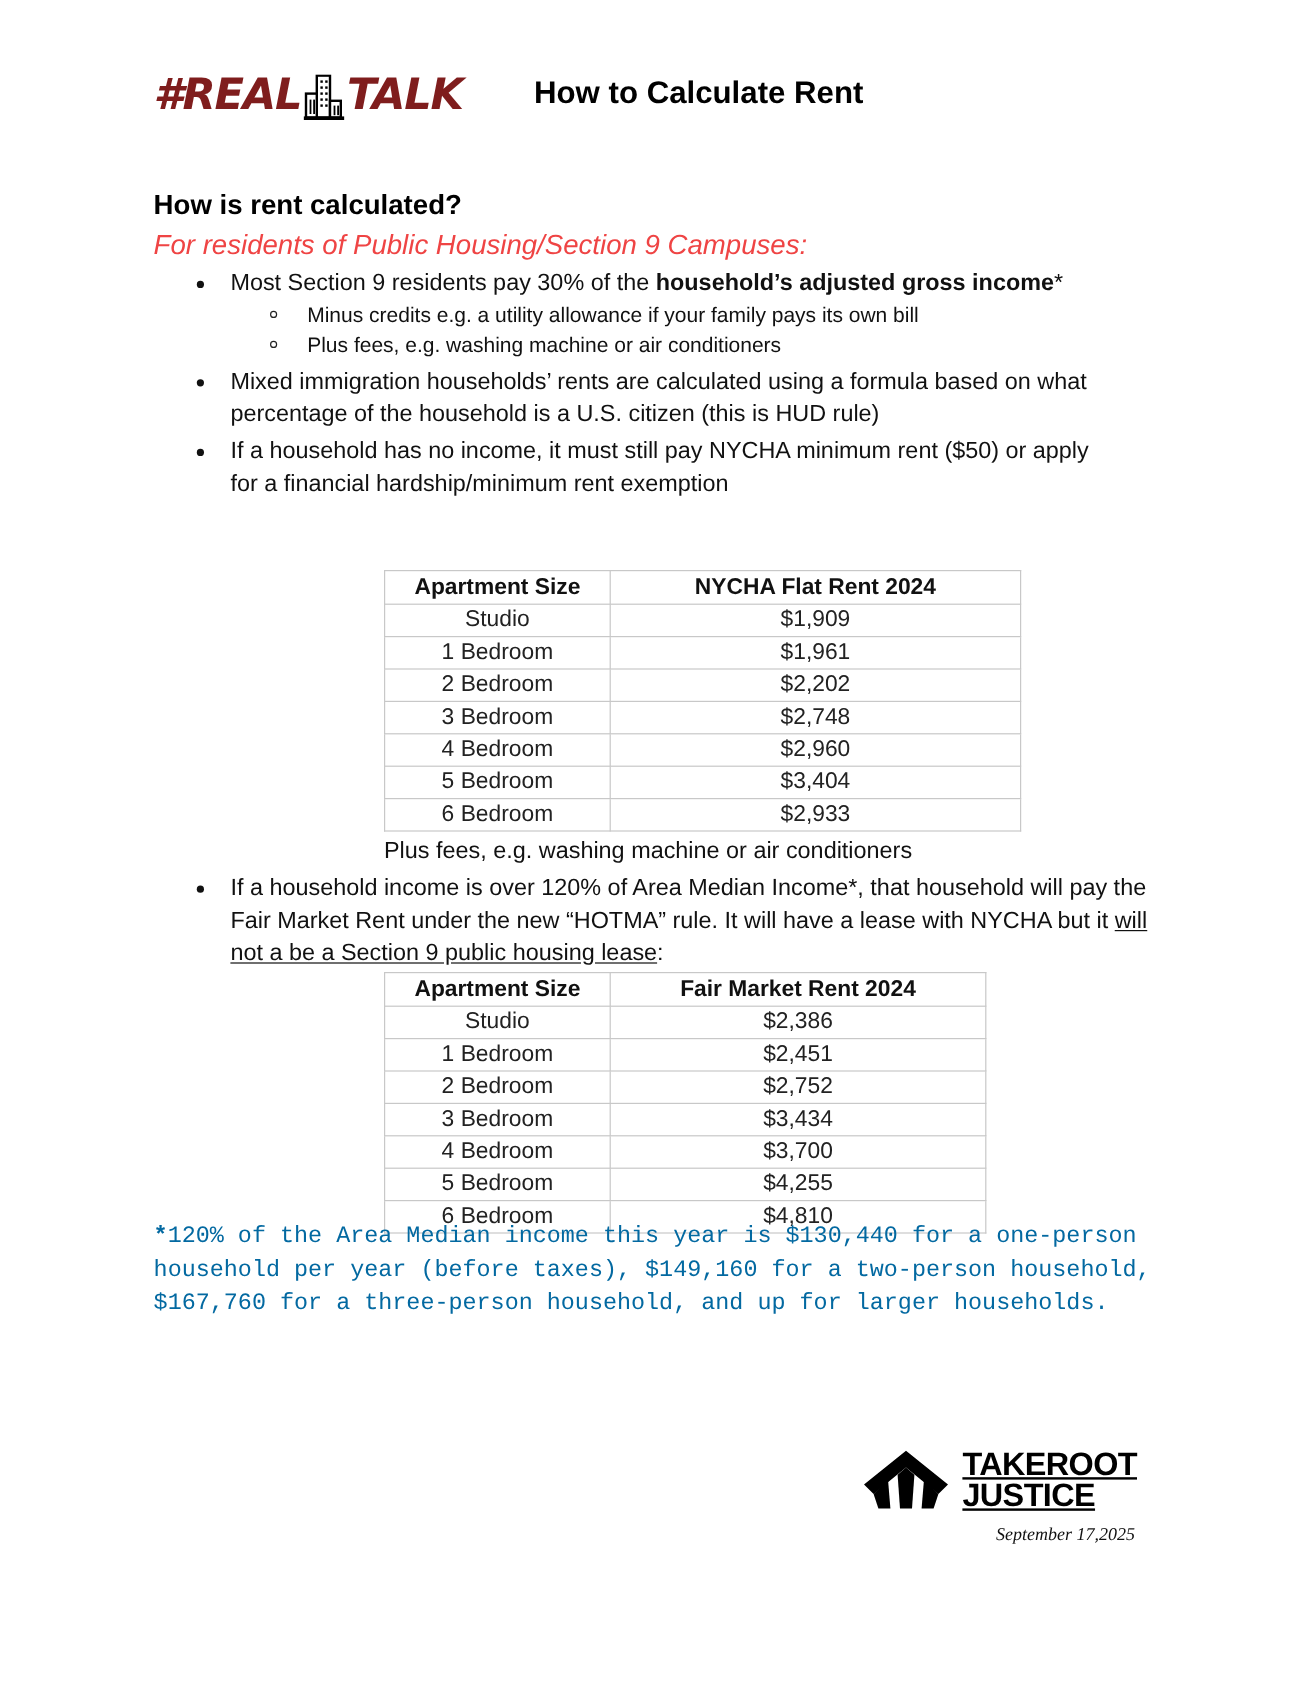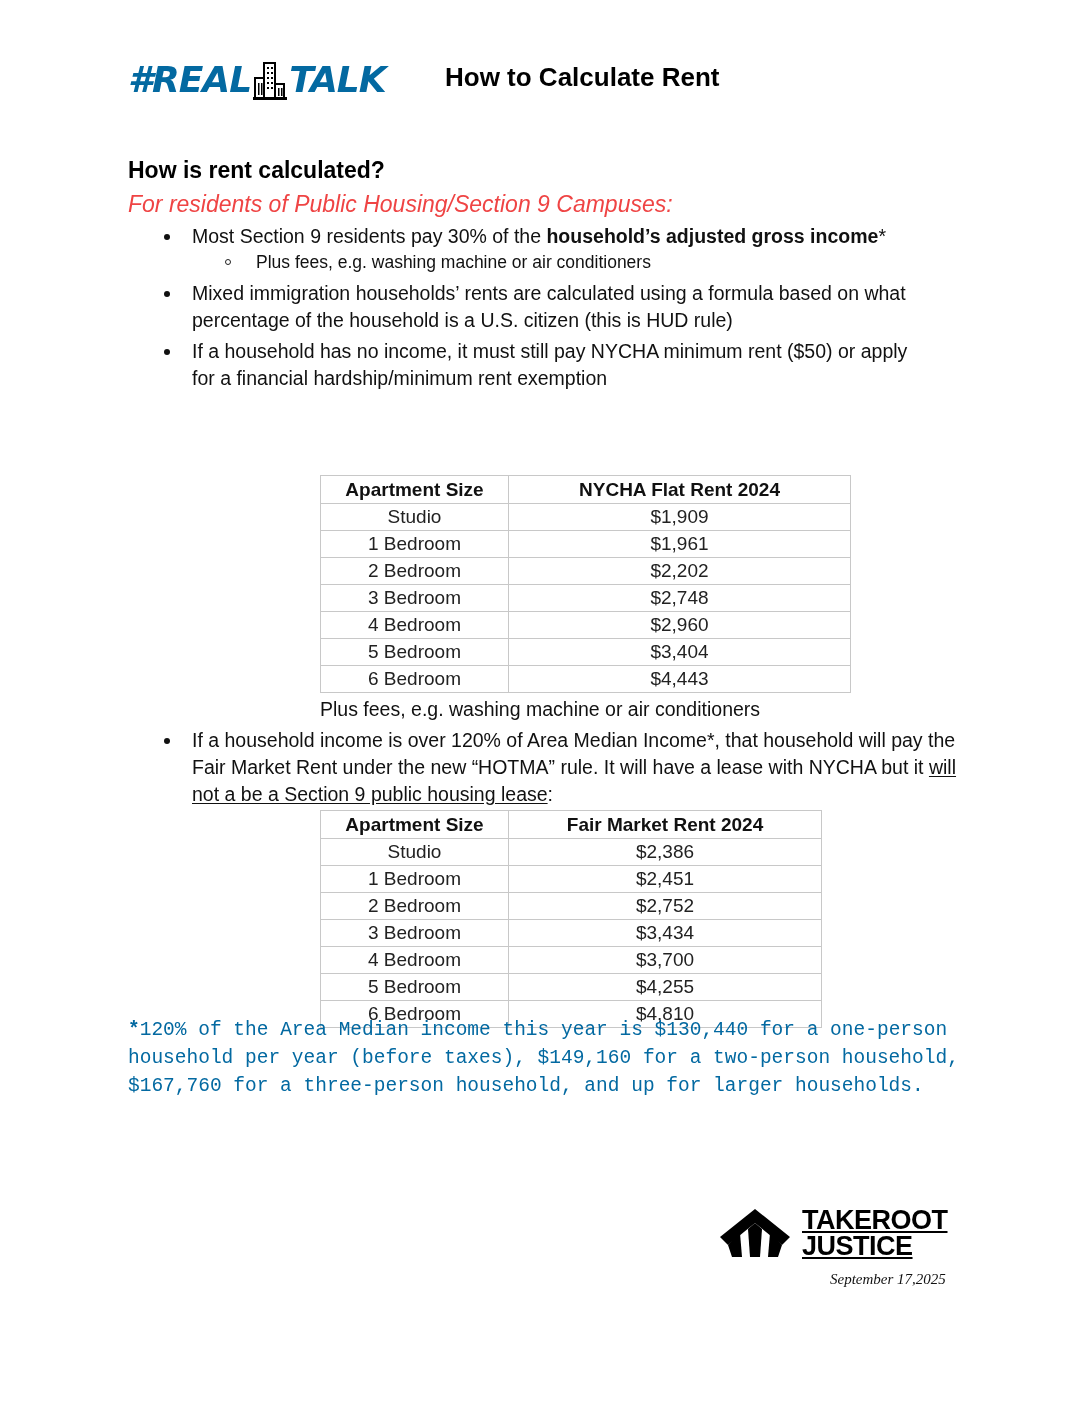"#REAL" .logo { color: #0369a1 -> #7f1d1d }
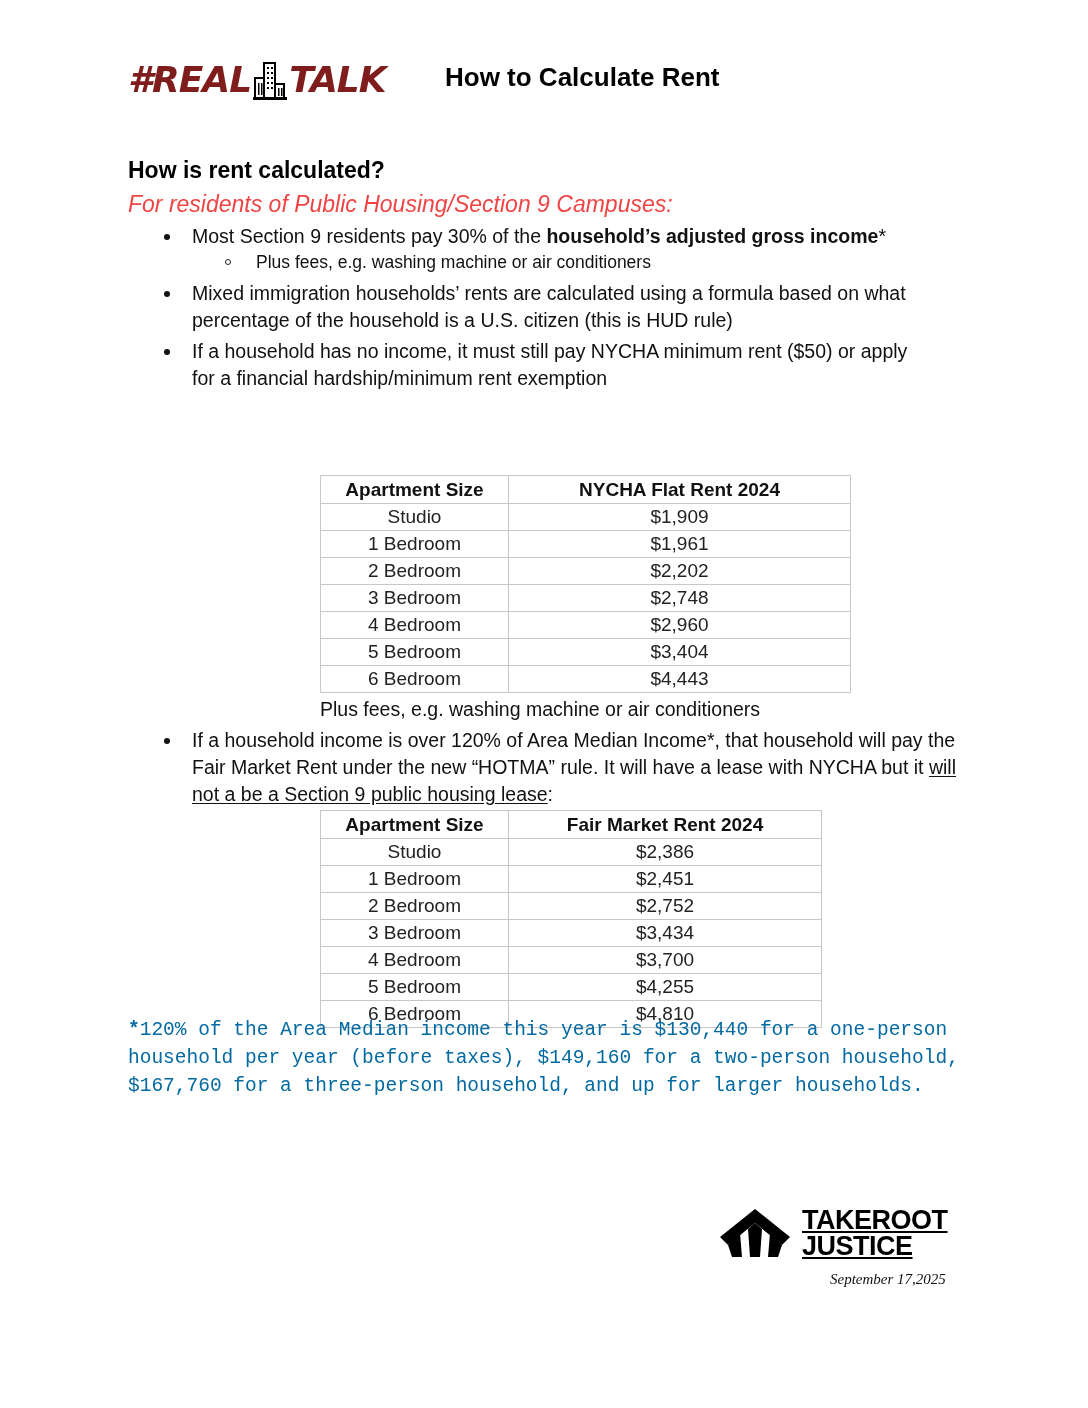"Minus credits e.g. a utility" li.sub-item { html: none -> <li> <span></span> <span>Minus credits e.g. a utility allowance if your family pays its own bill</span> </li> }
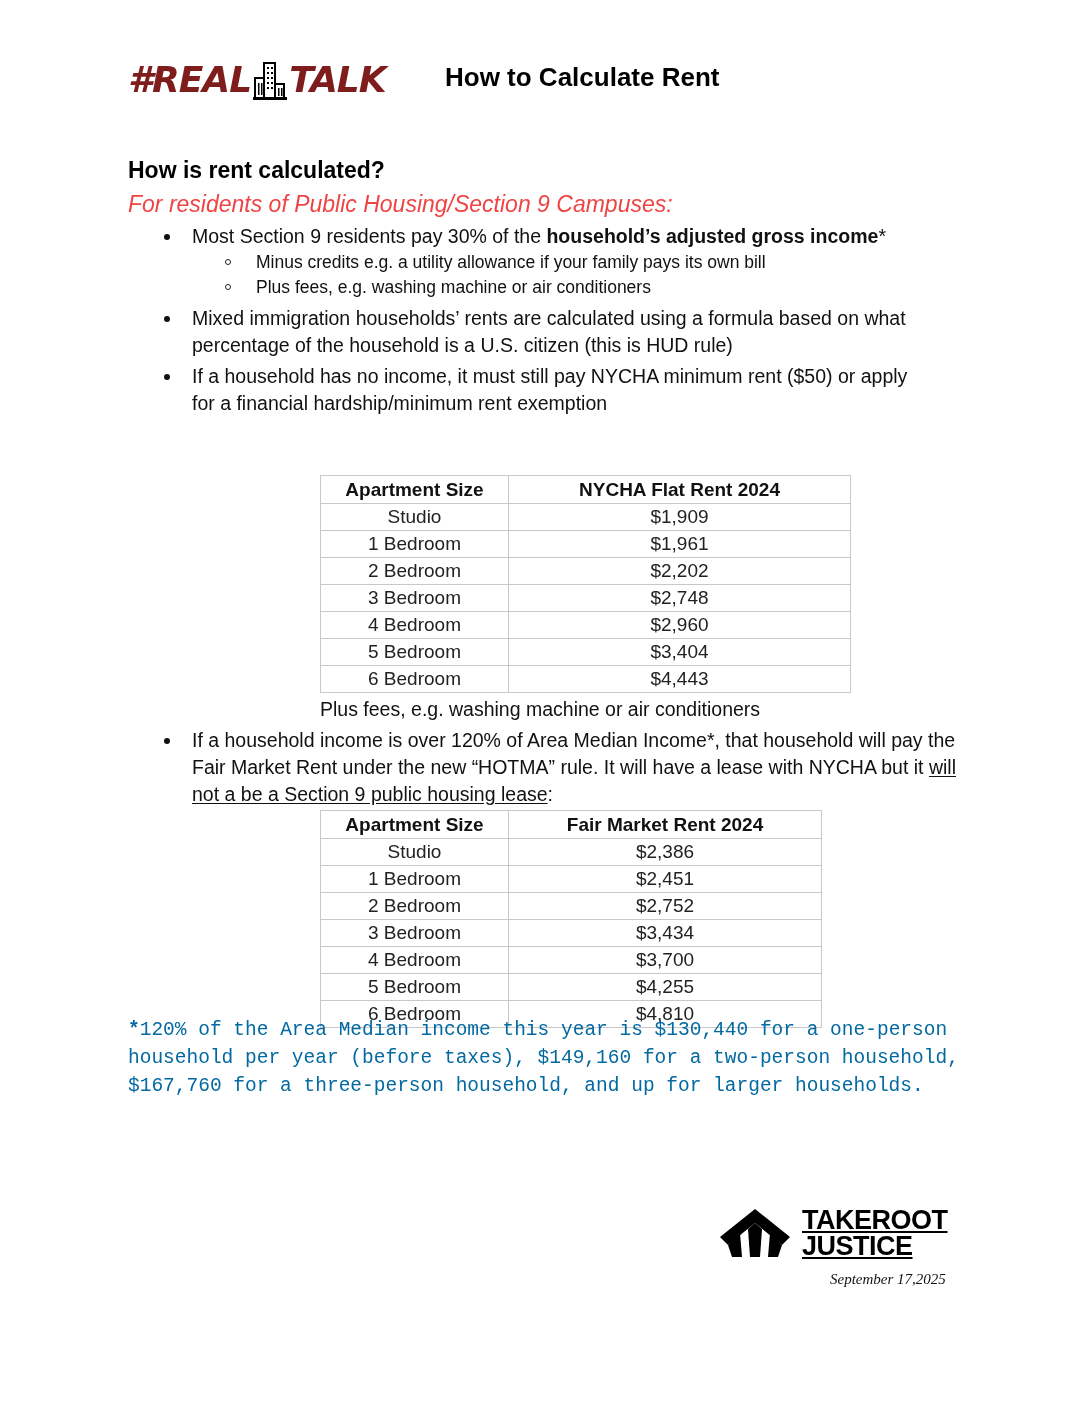"$4,443" td { text: $4,443 -> $2,933 }
